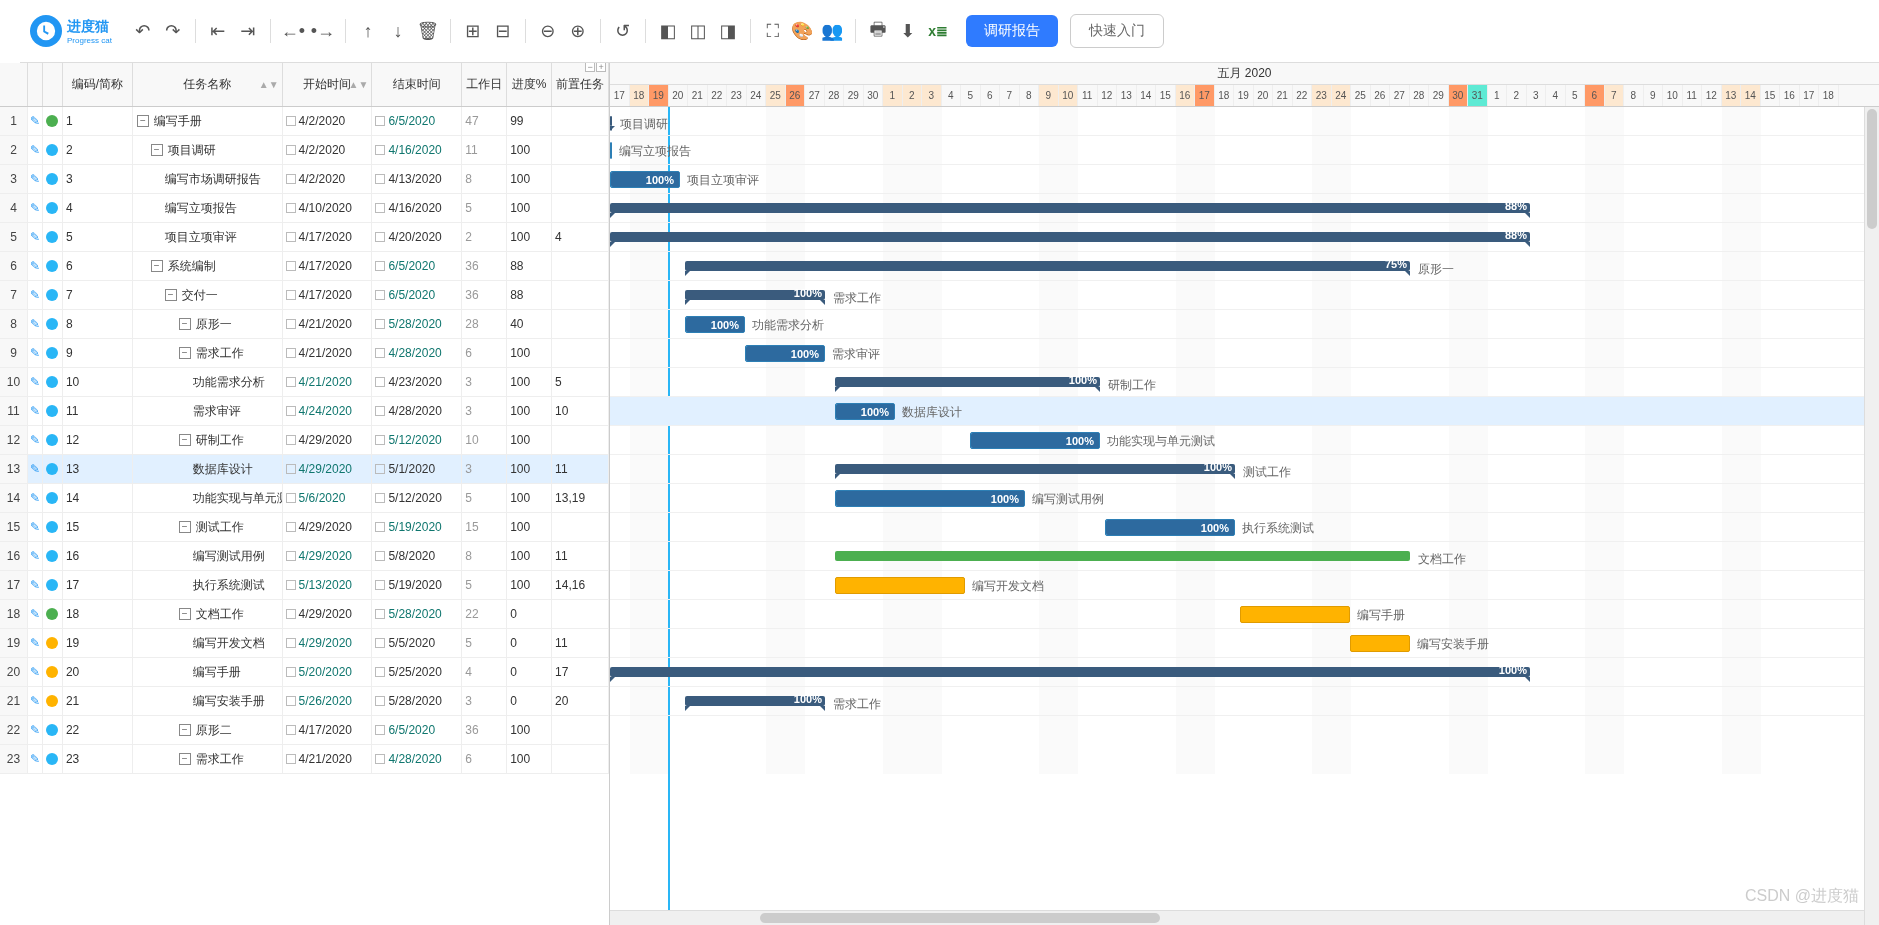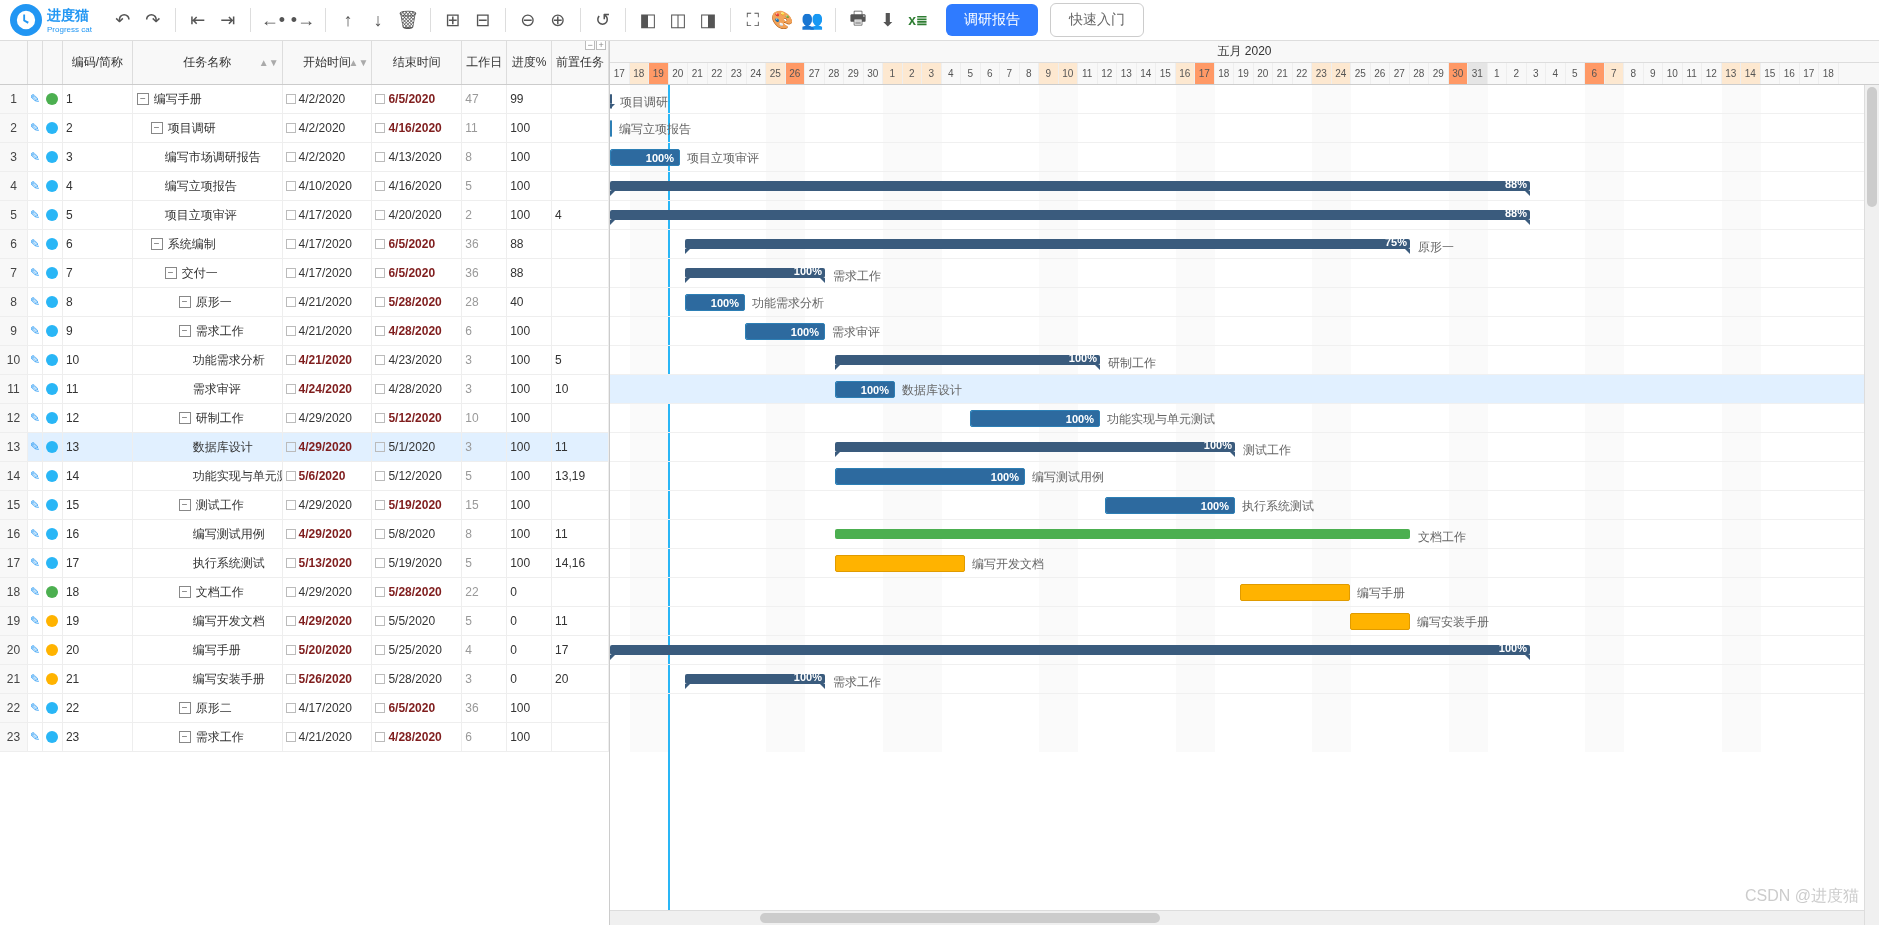"进度猫" .toolbar { height: 41px -> 63px; margin-left: none -> 20px }
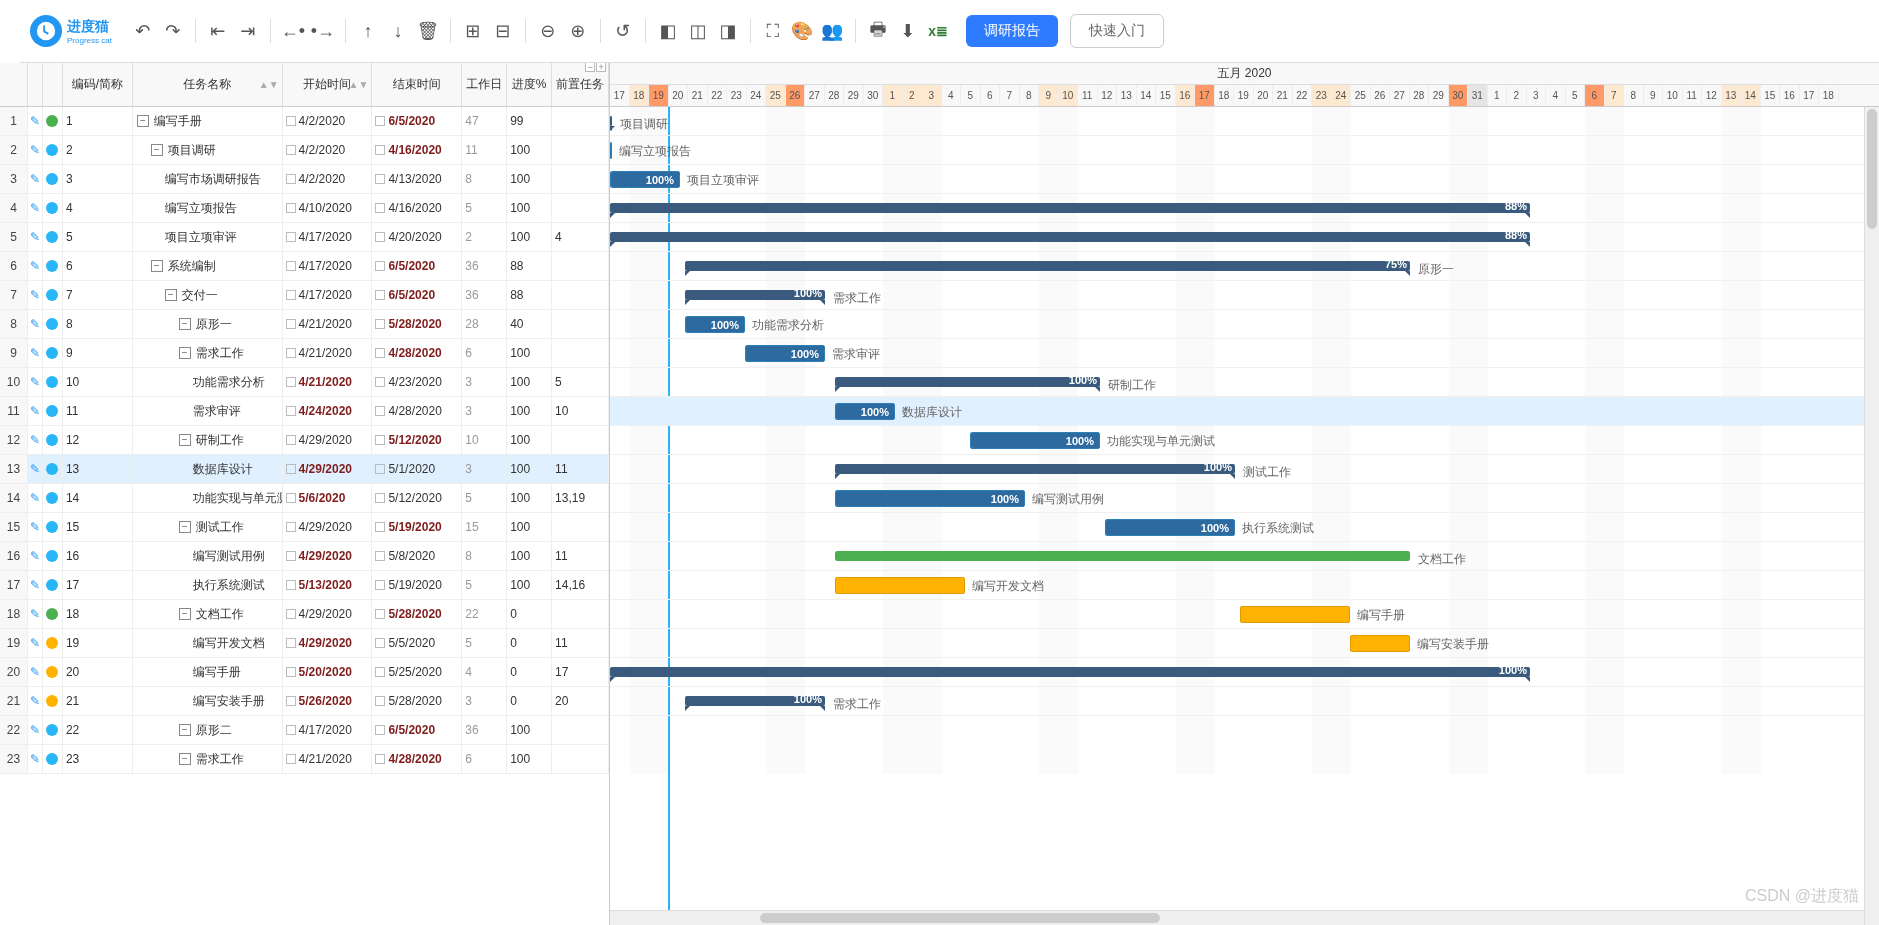"31" div.tl-day { background: #e5e5e5 -> #5eead4 }
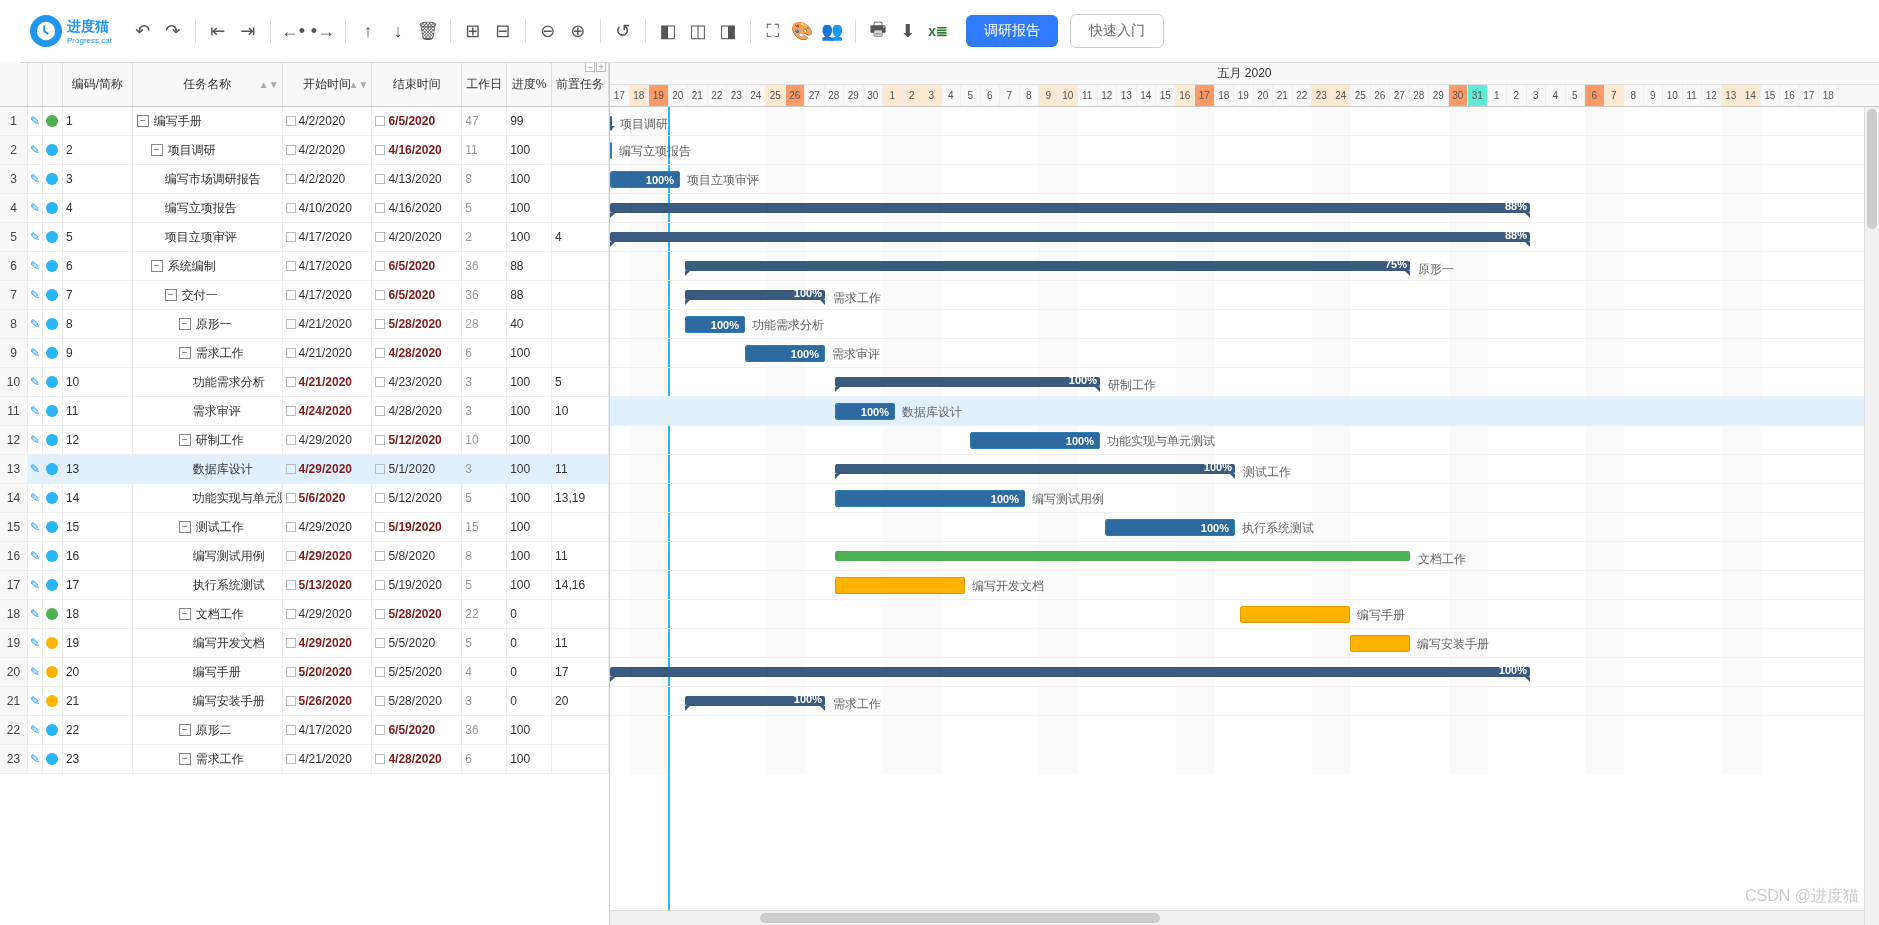"6/5/2020" .cell.gray { color: #7f1d1d -> #0f766e; font-weight: bold -> none }
